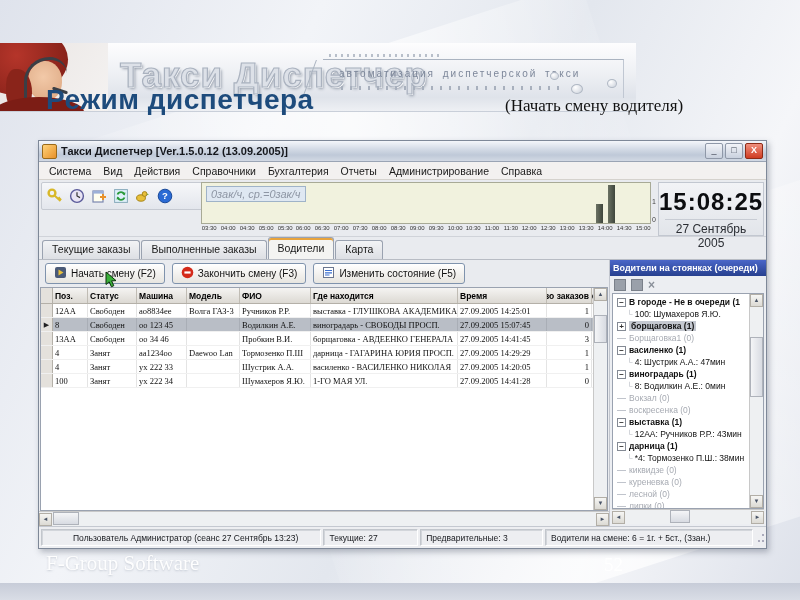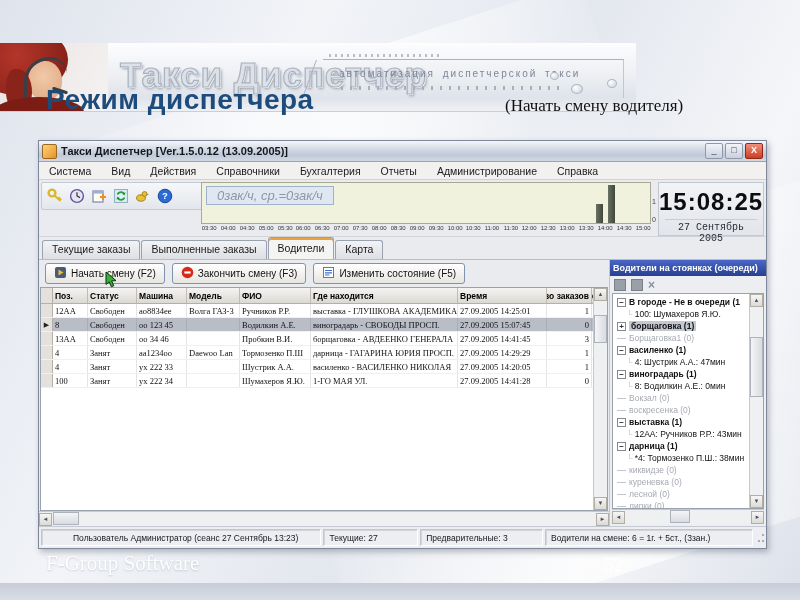"Система" .menubar { gap: 8px -> none }
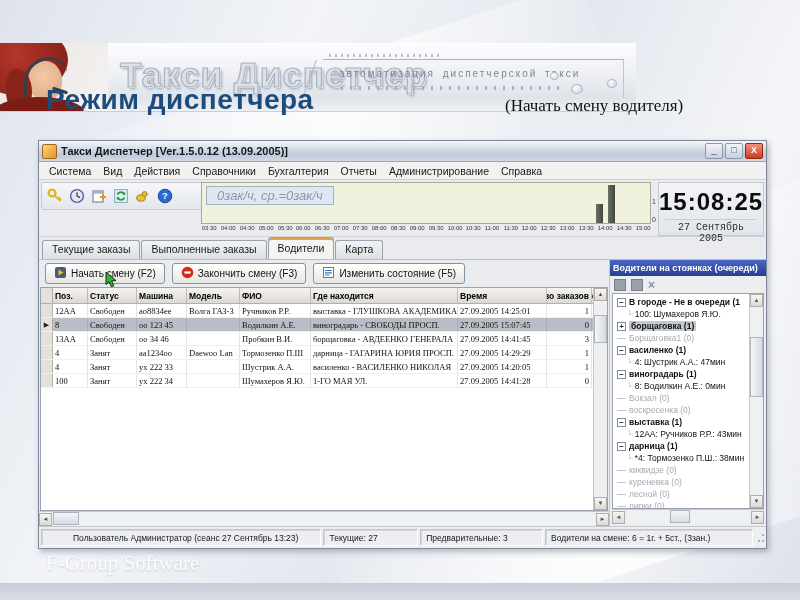"0зак/ч, ср.=0зак/ч" .chart-label { font-size: 13px -> 11px; padding: 1px 10px -> 1px 4px }
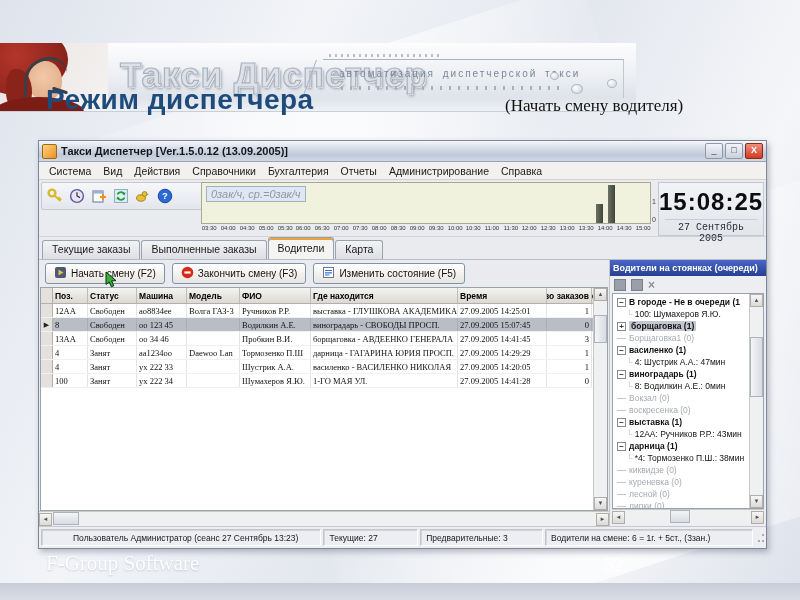"27 Сентябрь 2005" .clock-date { font-family: Liberation Mono, monospace -> none; font-size: 10px -> 12px }
